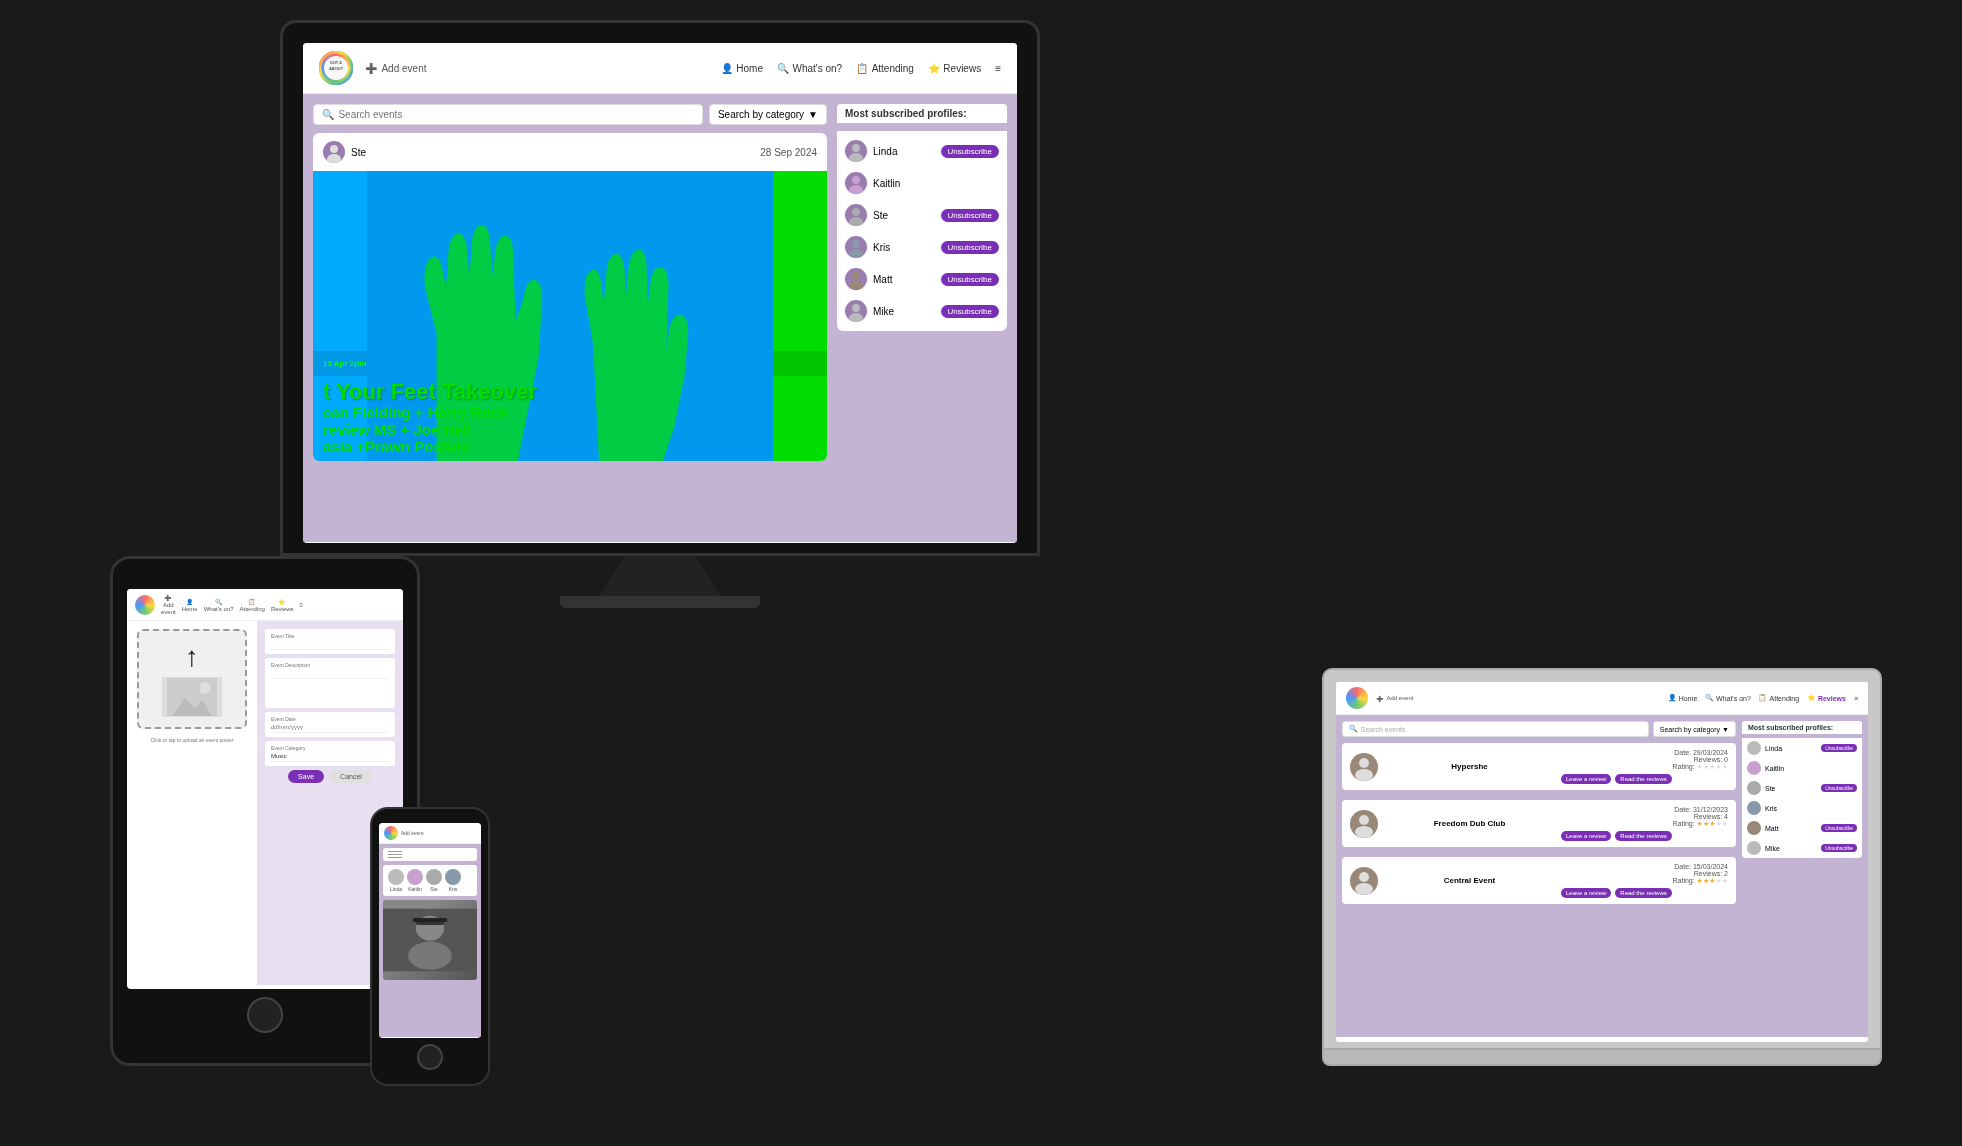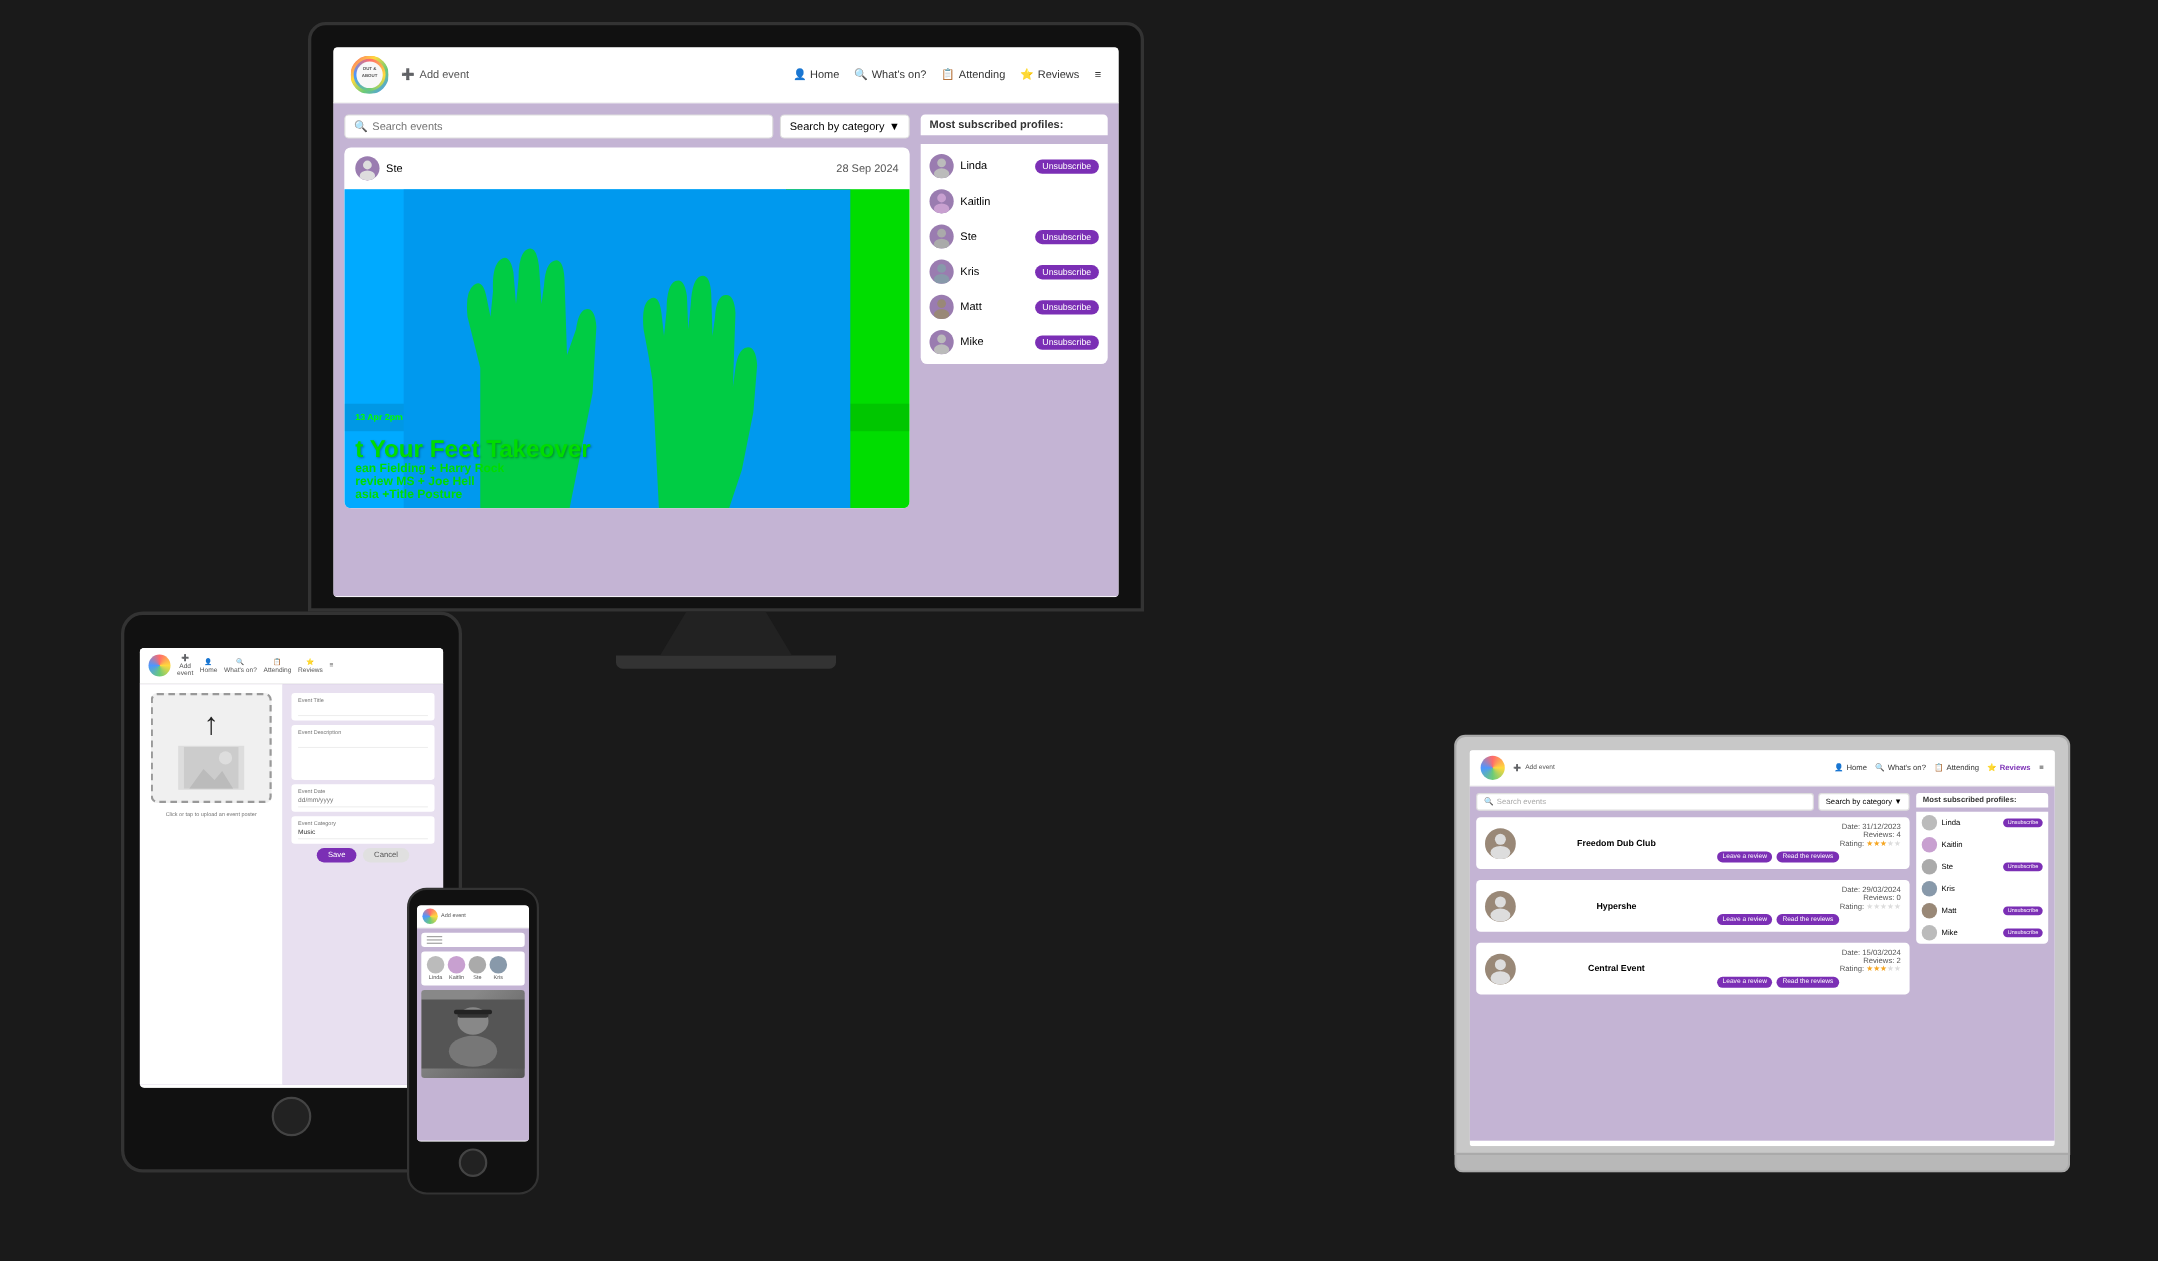"ean Fielding + Harry Rock" .event-subtitle { font-size: 11px -> 15px }
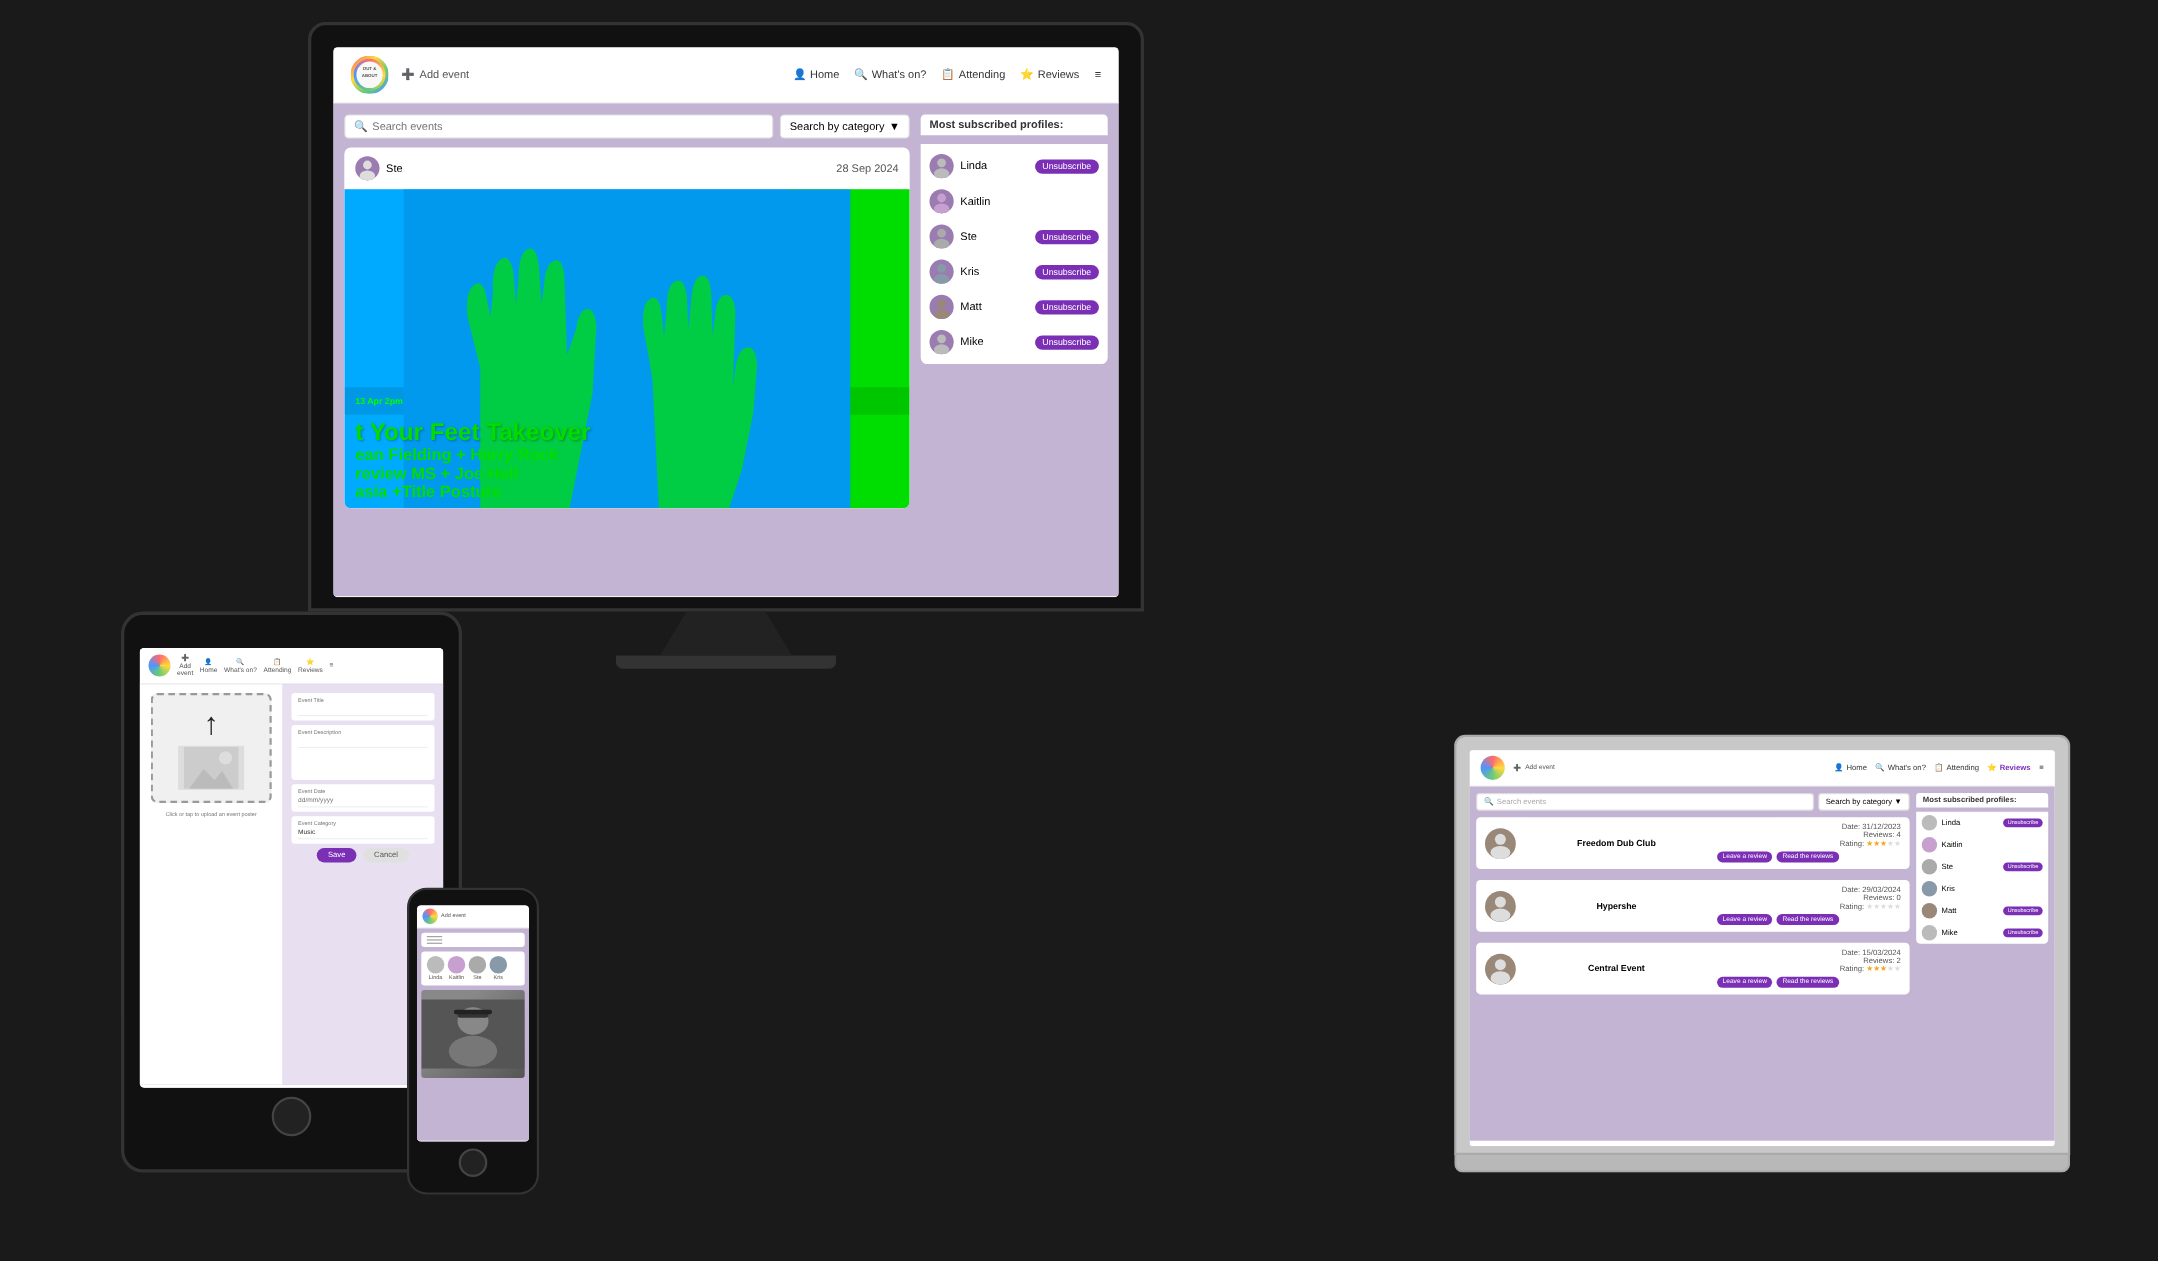"asia +Title Posture" div.event-subtitle { text: +Title -> +Prawn }
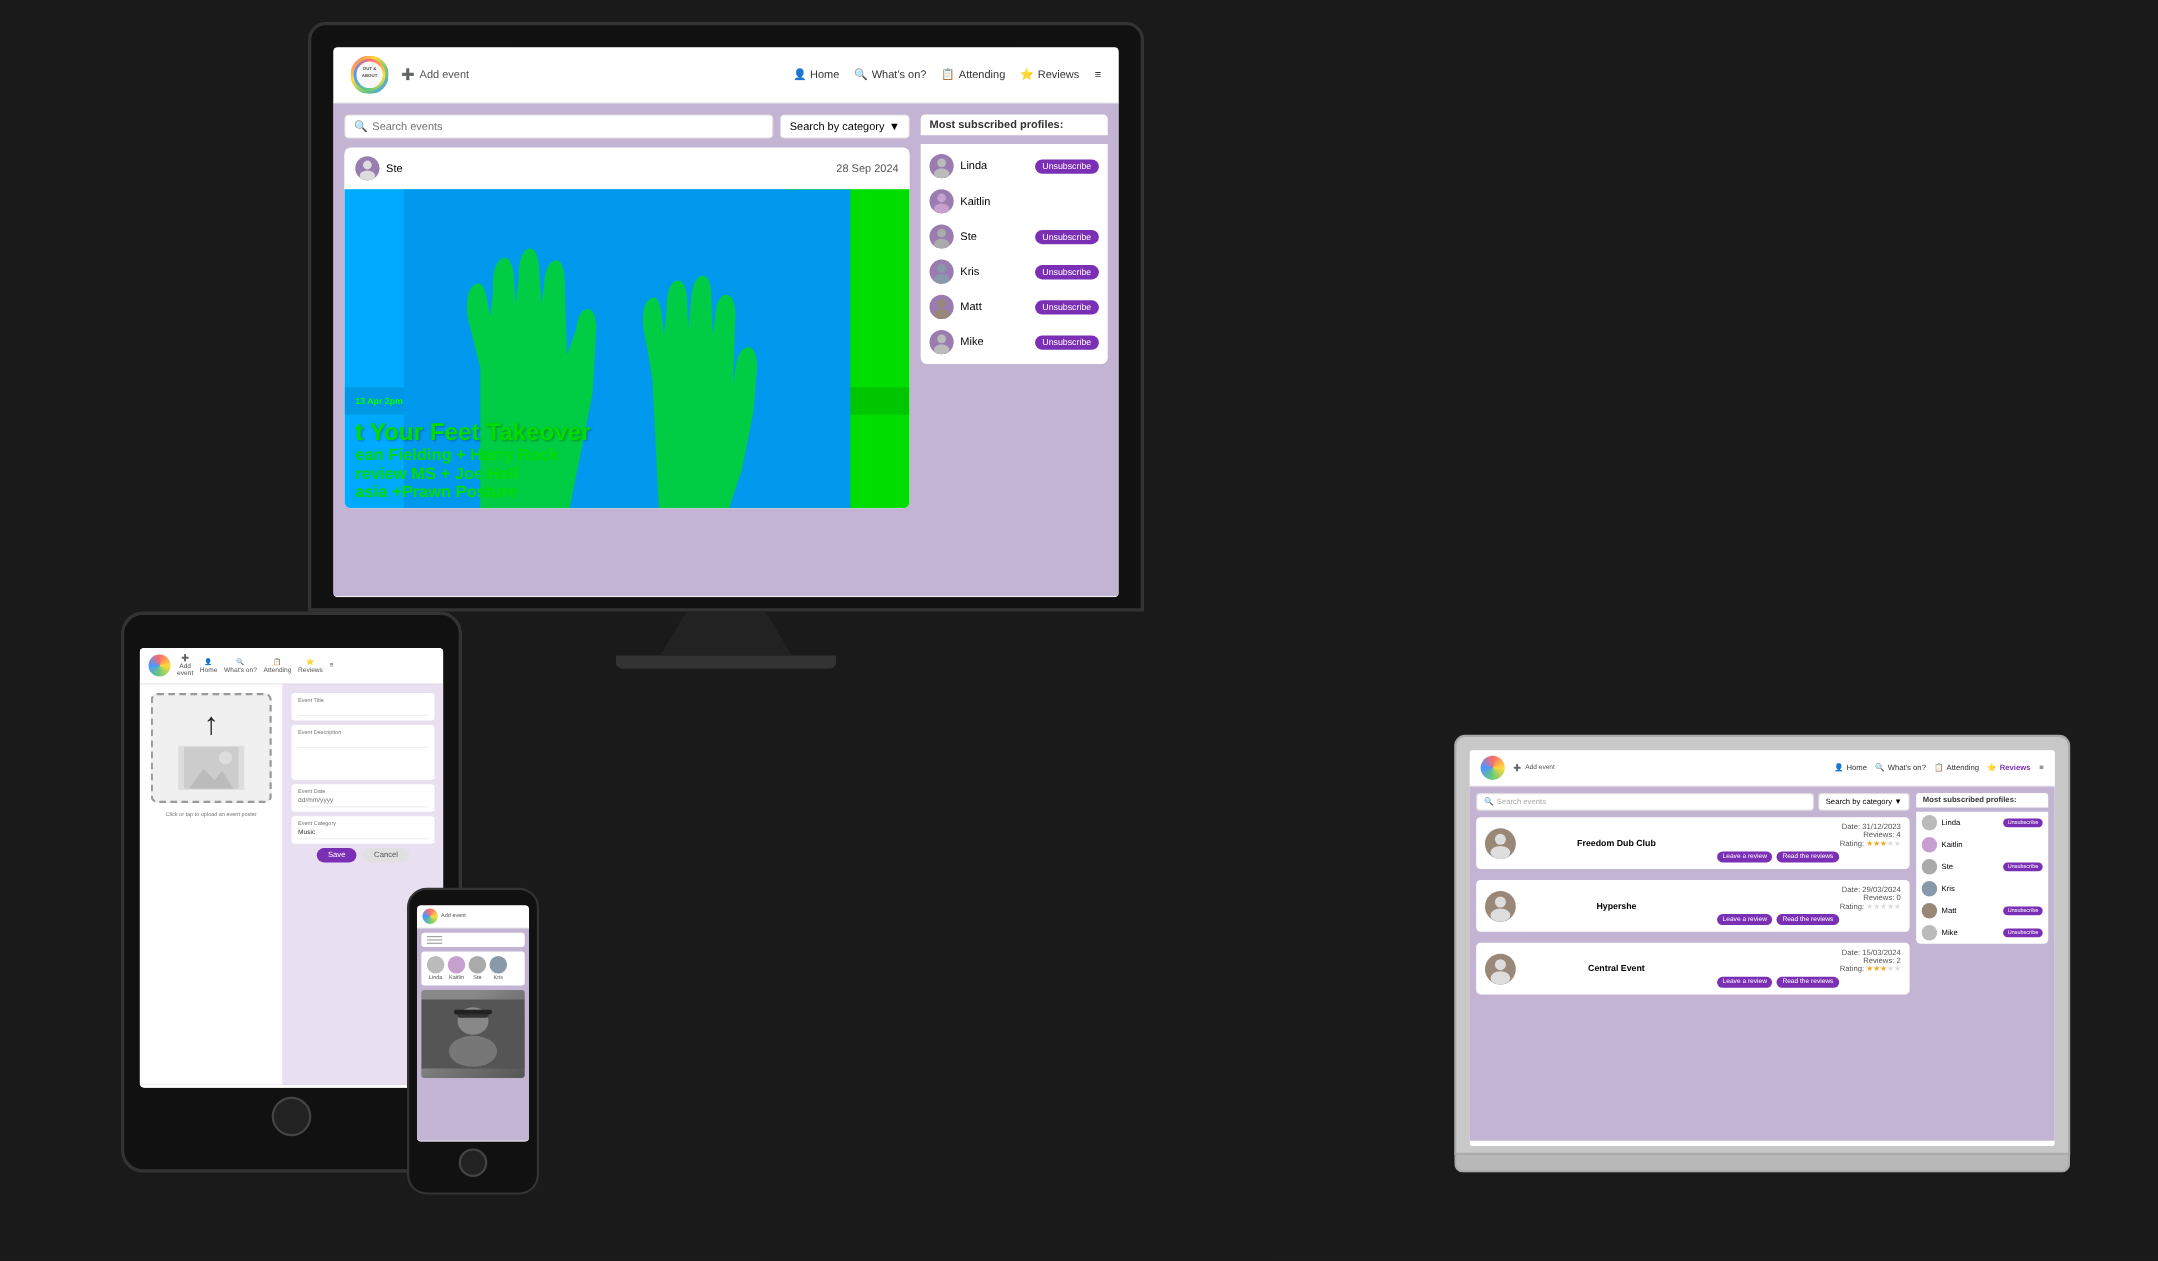"Freedom Dub Club" div.laptop-event-card { order: before "Hypershe" -> after "Hypershe" }
